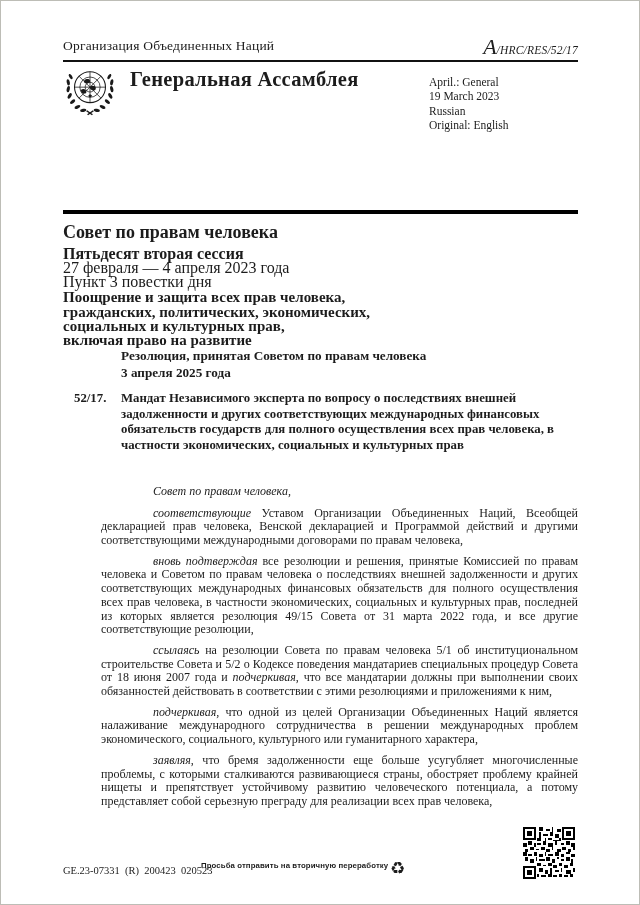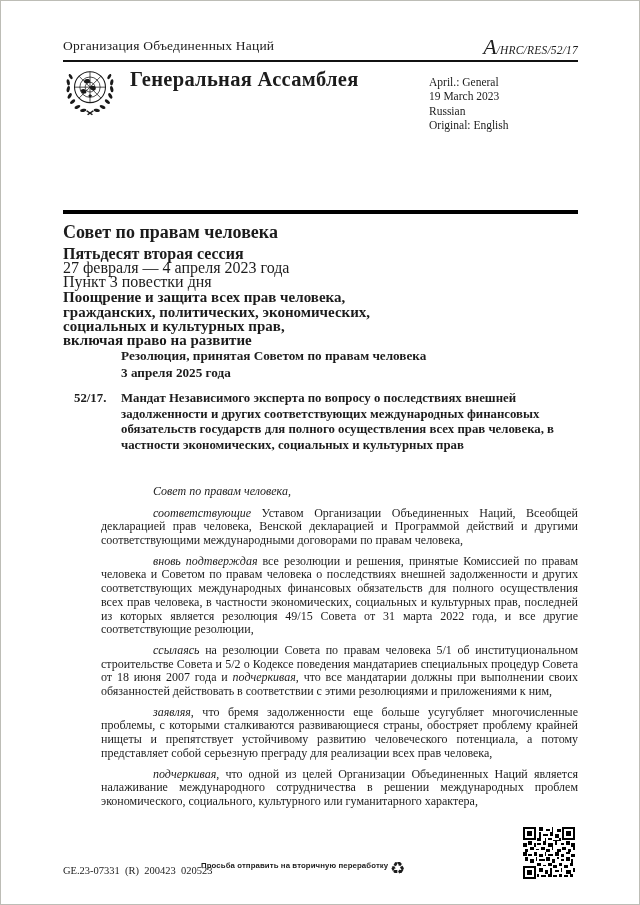"заявляя, что бремя задолженности еще" p.body-para { order: before "подчеркивая, что одной из целей" -> after "подчеркивая, что одной из целей" }
